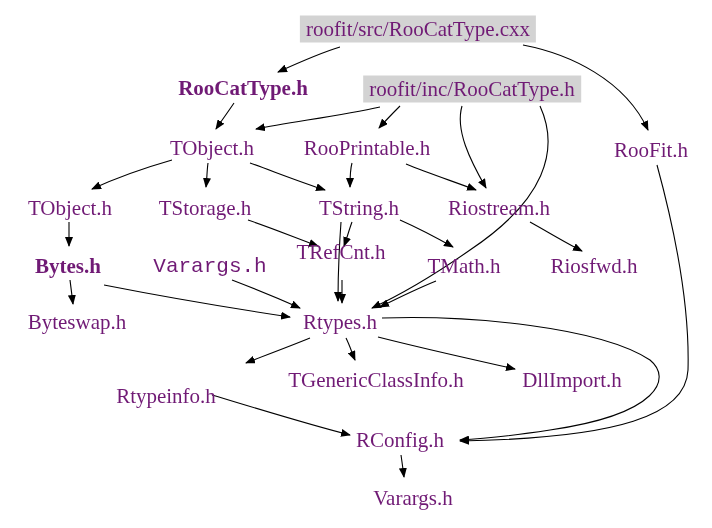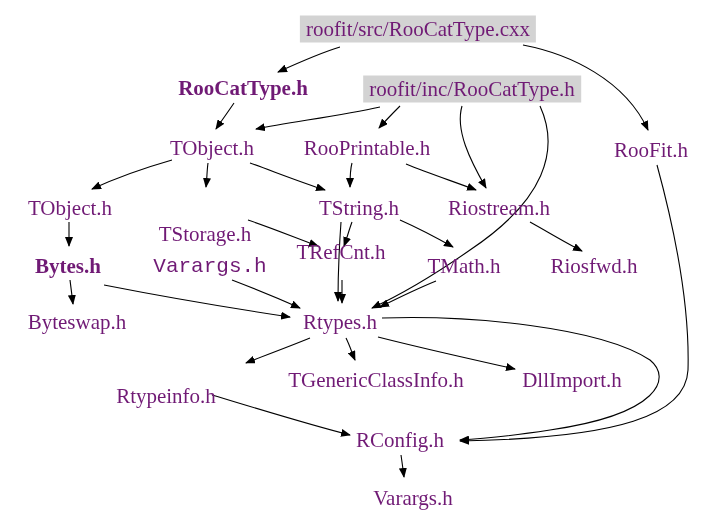"TStorage.h" div.node { margin-top: 26px -> none }
